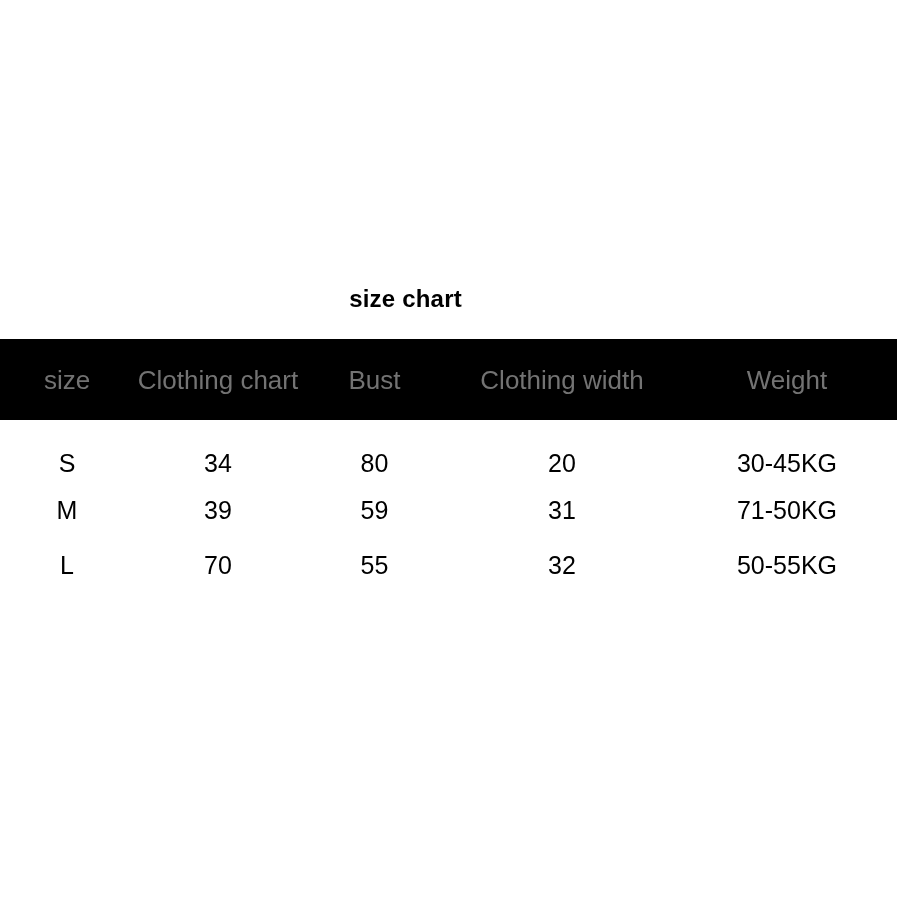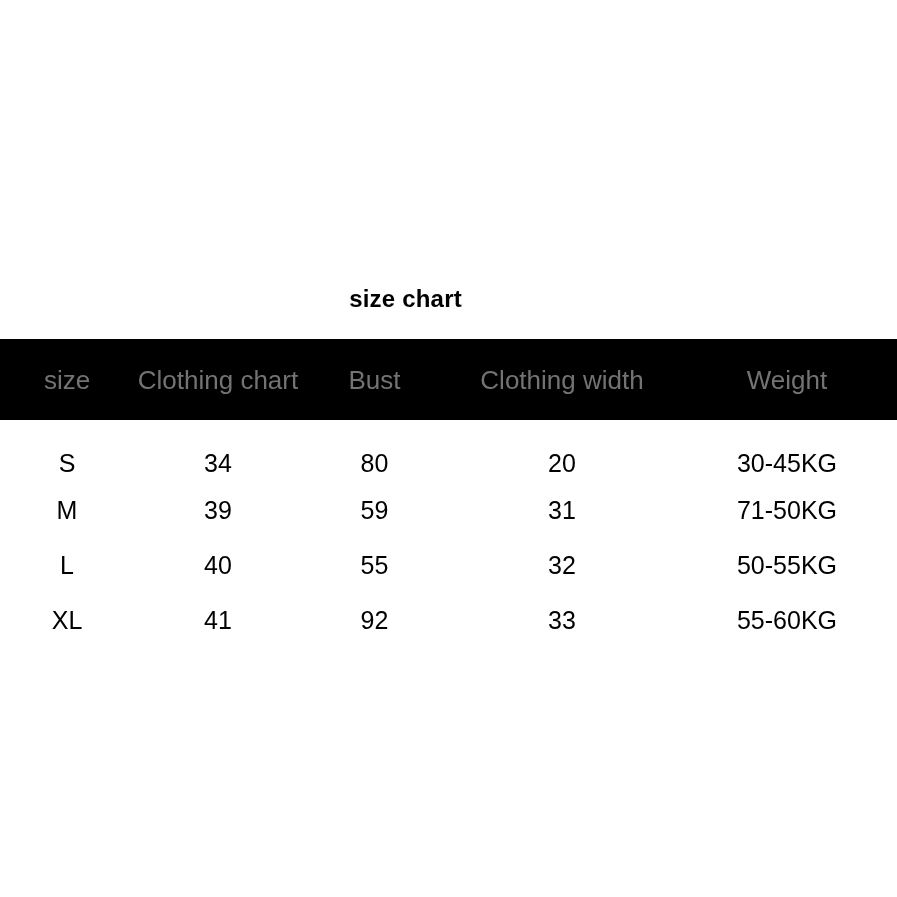"40" td { text: 40 -> 70 }
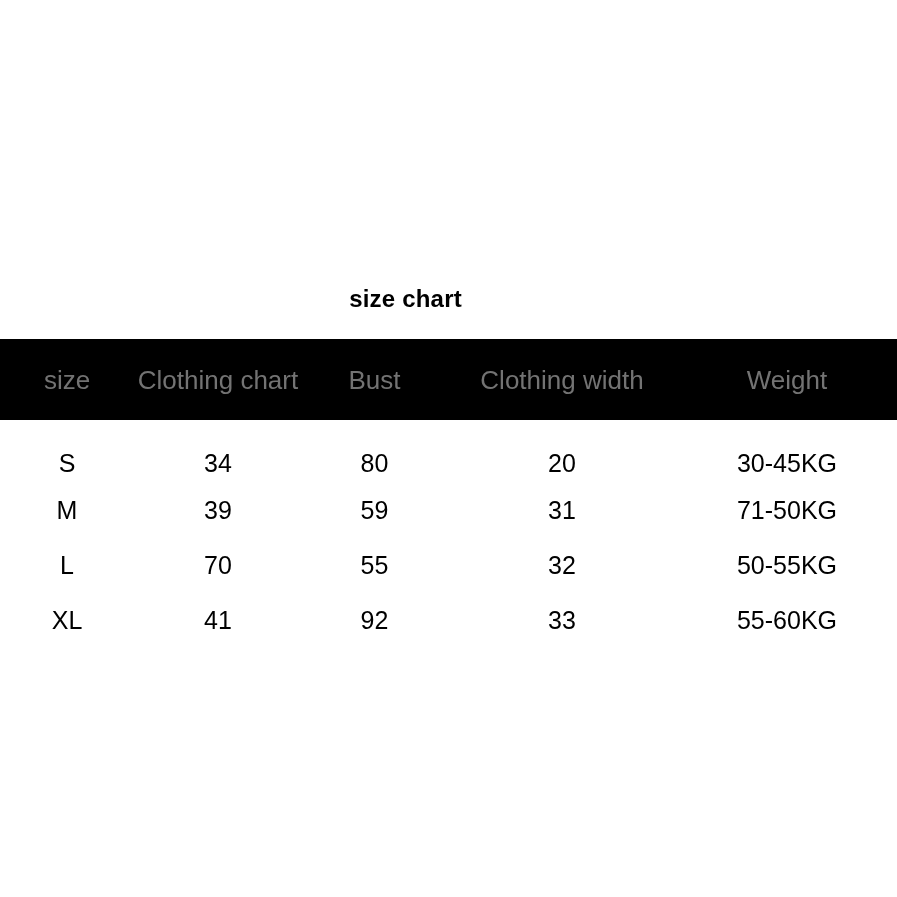"XL" tr { html: <tr> <td>XL</td> <td>41</td> <td>92</td> <td>33</td> <td>55-60KG</td> </tr> -> none }
